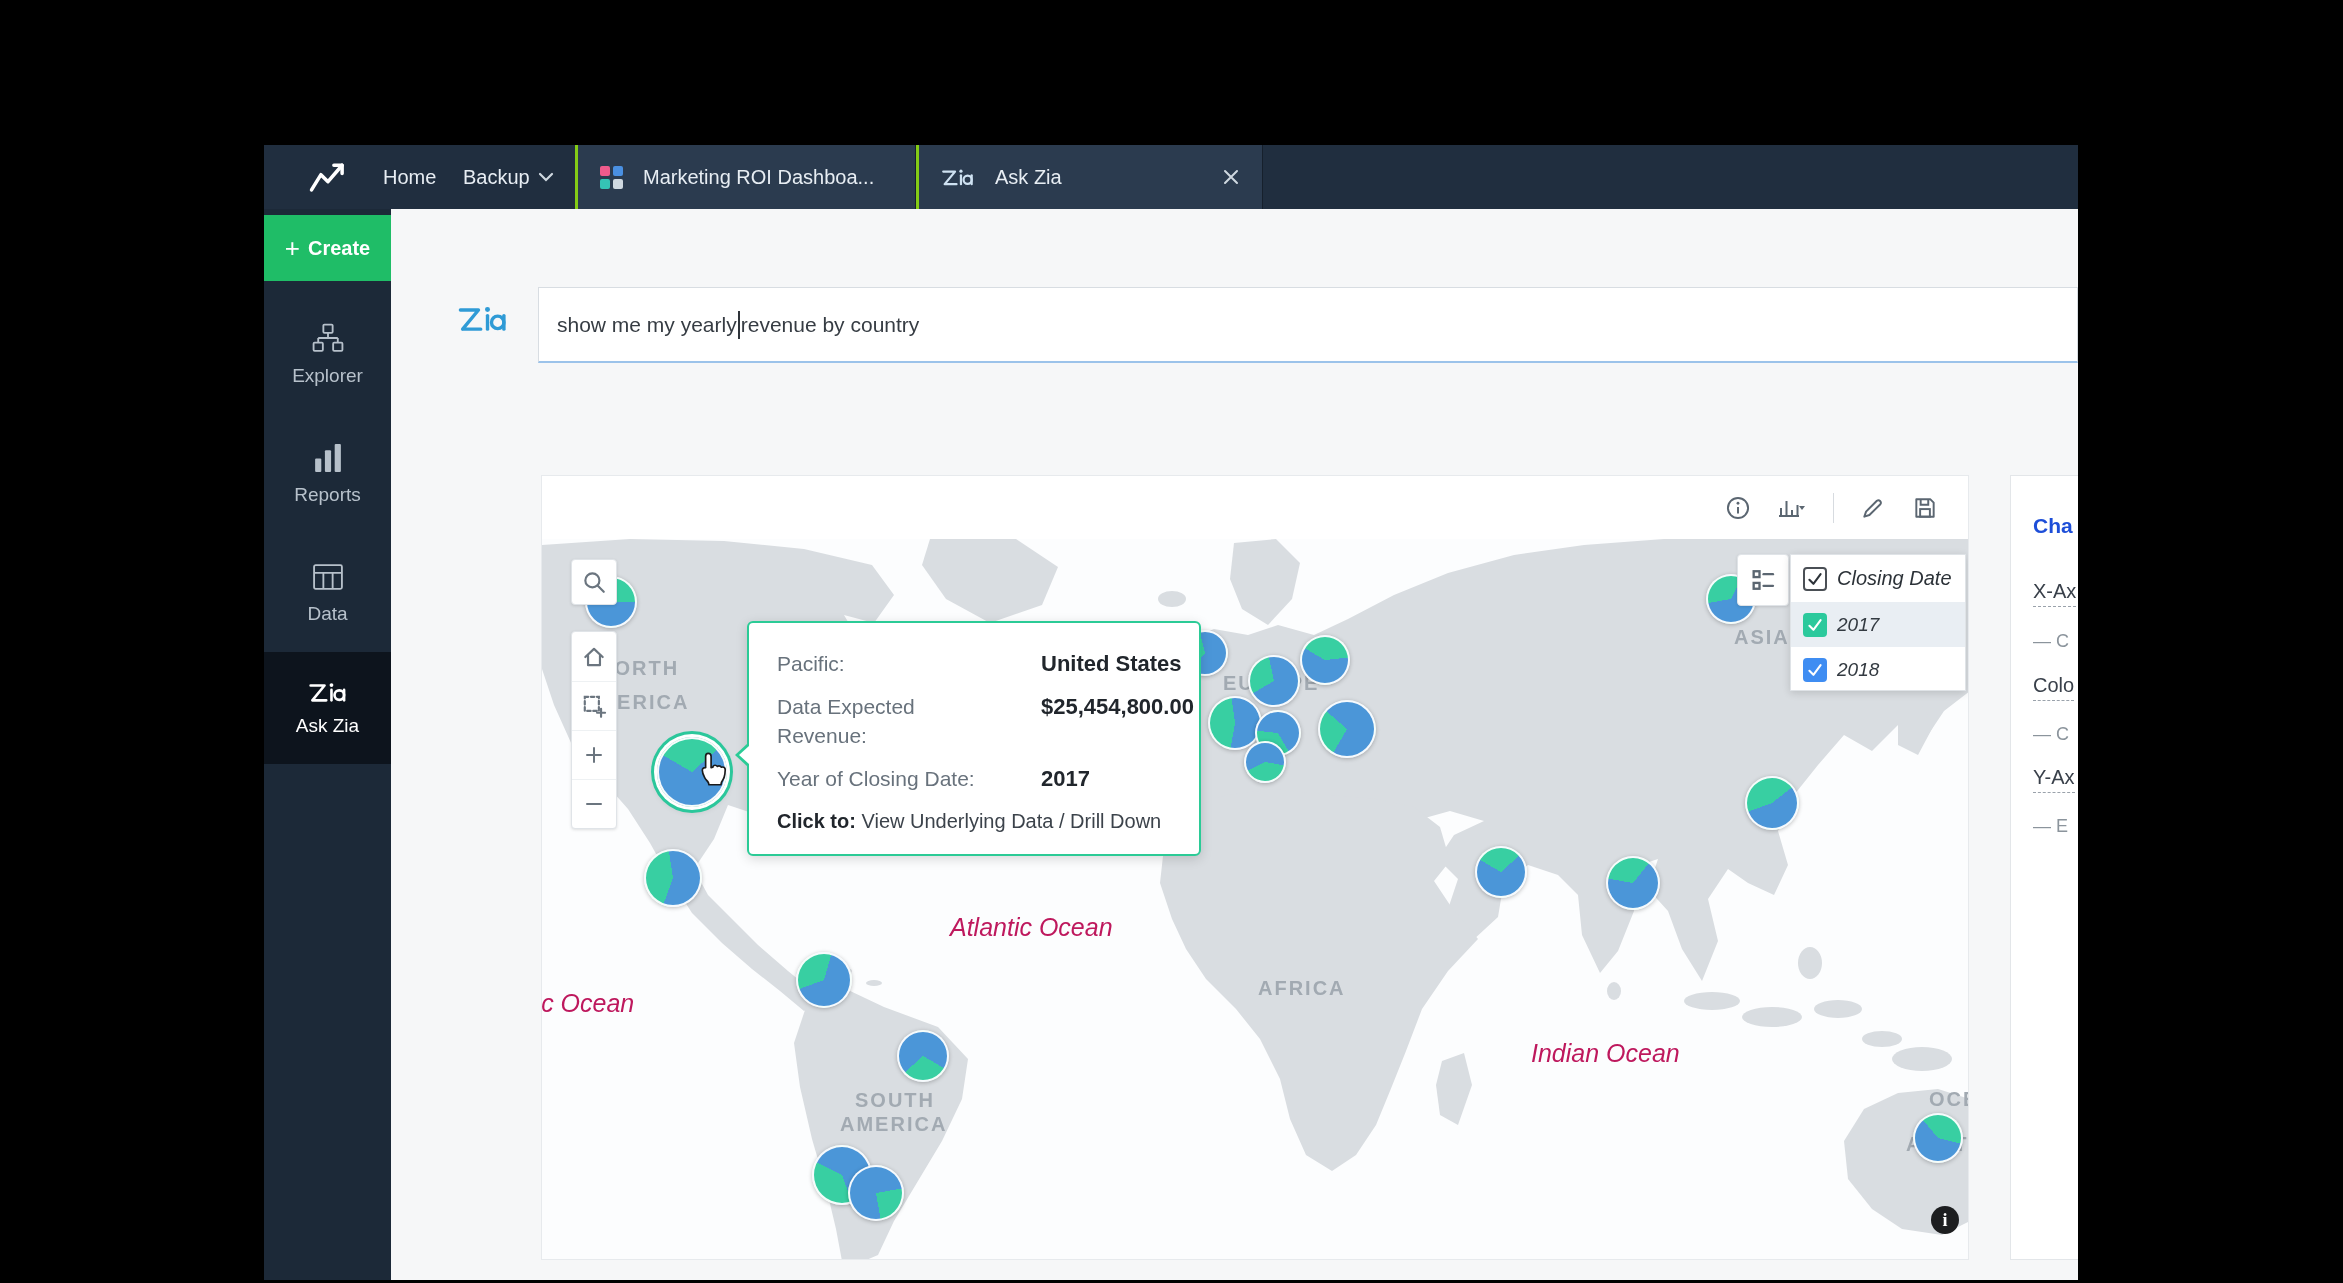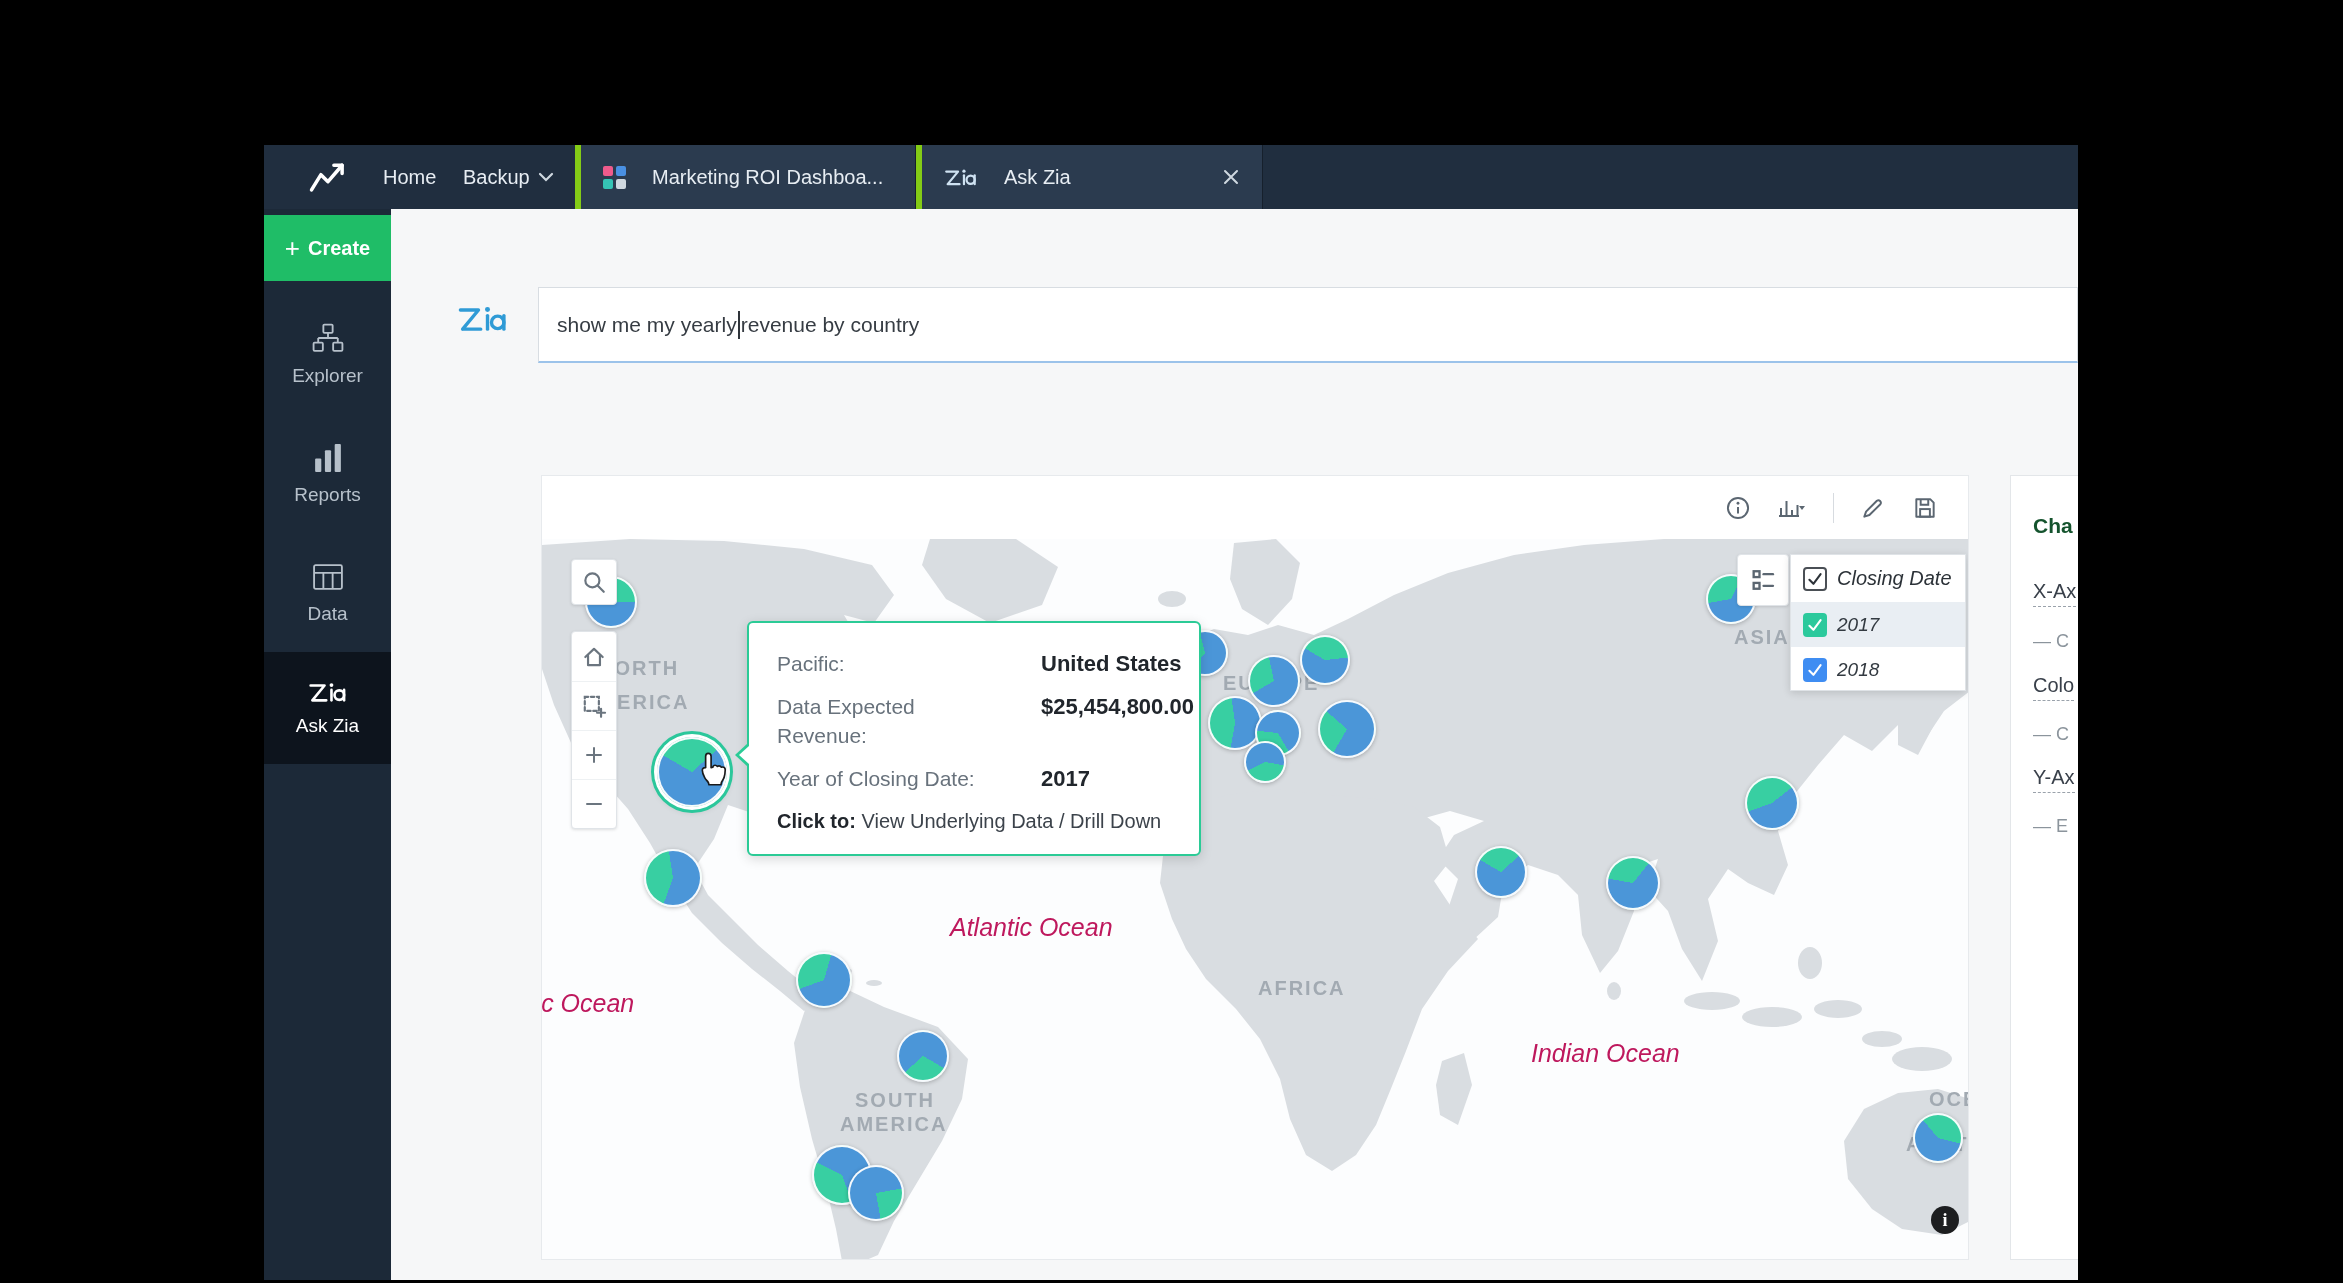"Marketing ROI Dashboa..." .tab { border-left: 6px solid #84cc16 -> 3px solid #84cc16; gap: 26px -> 20px }
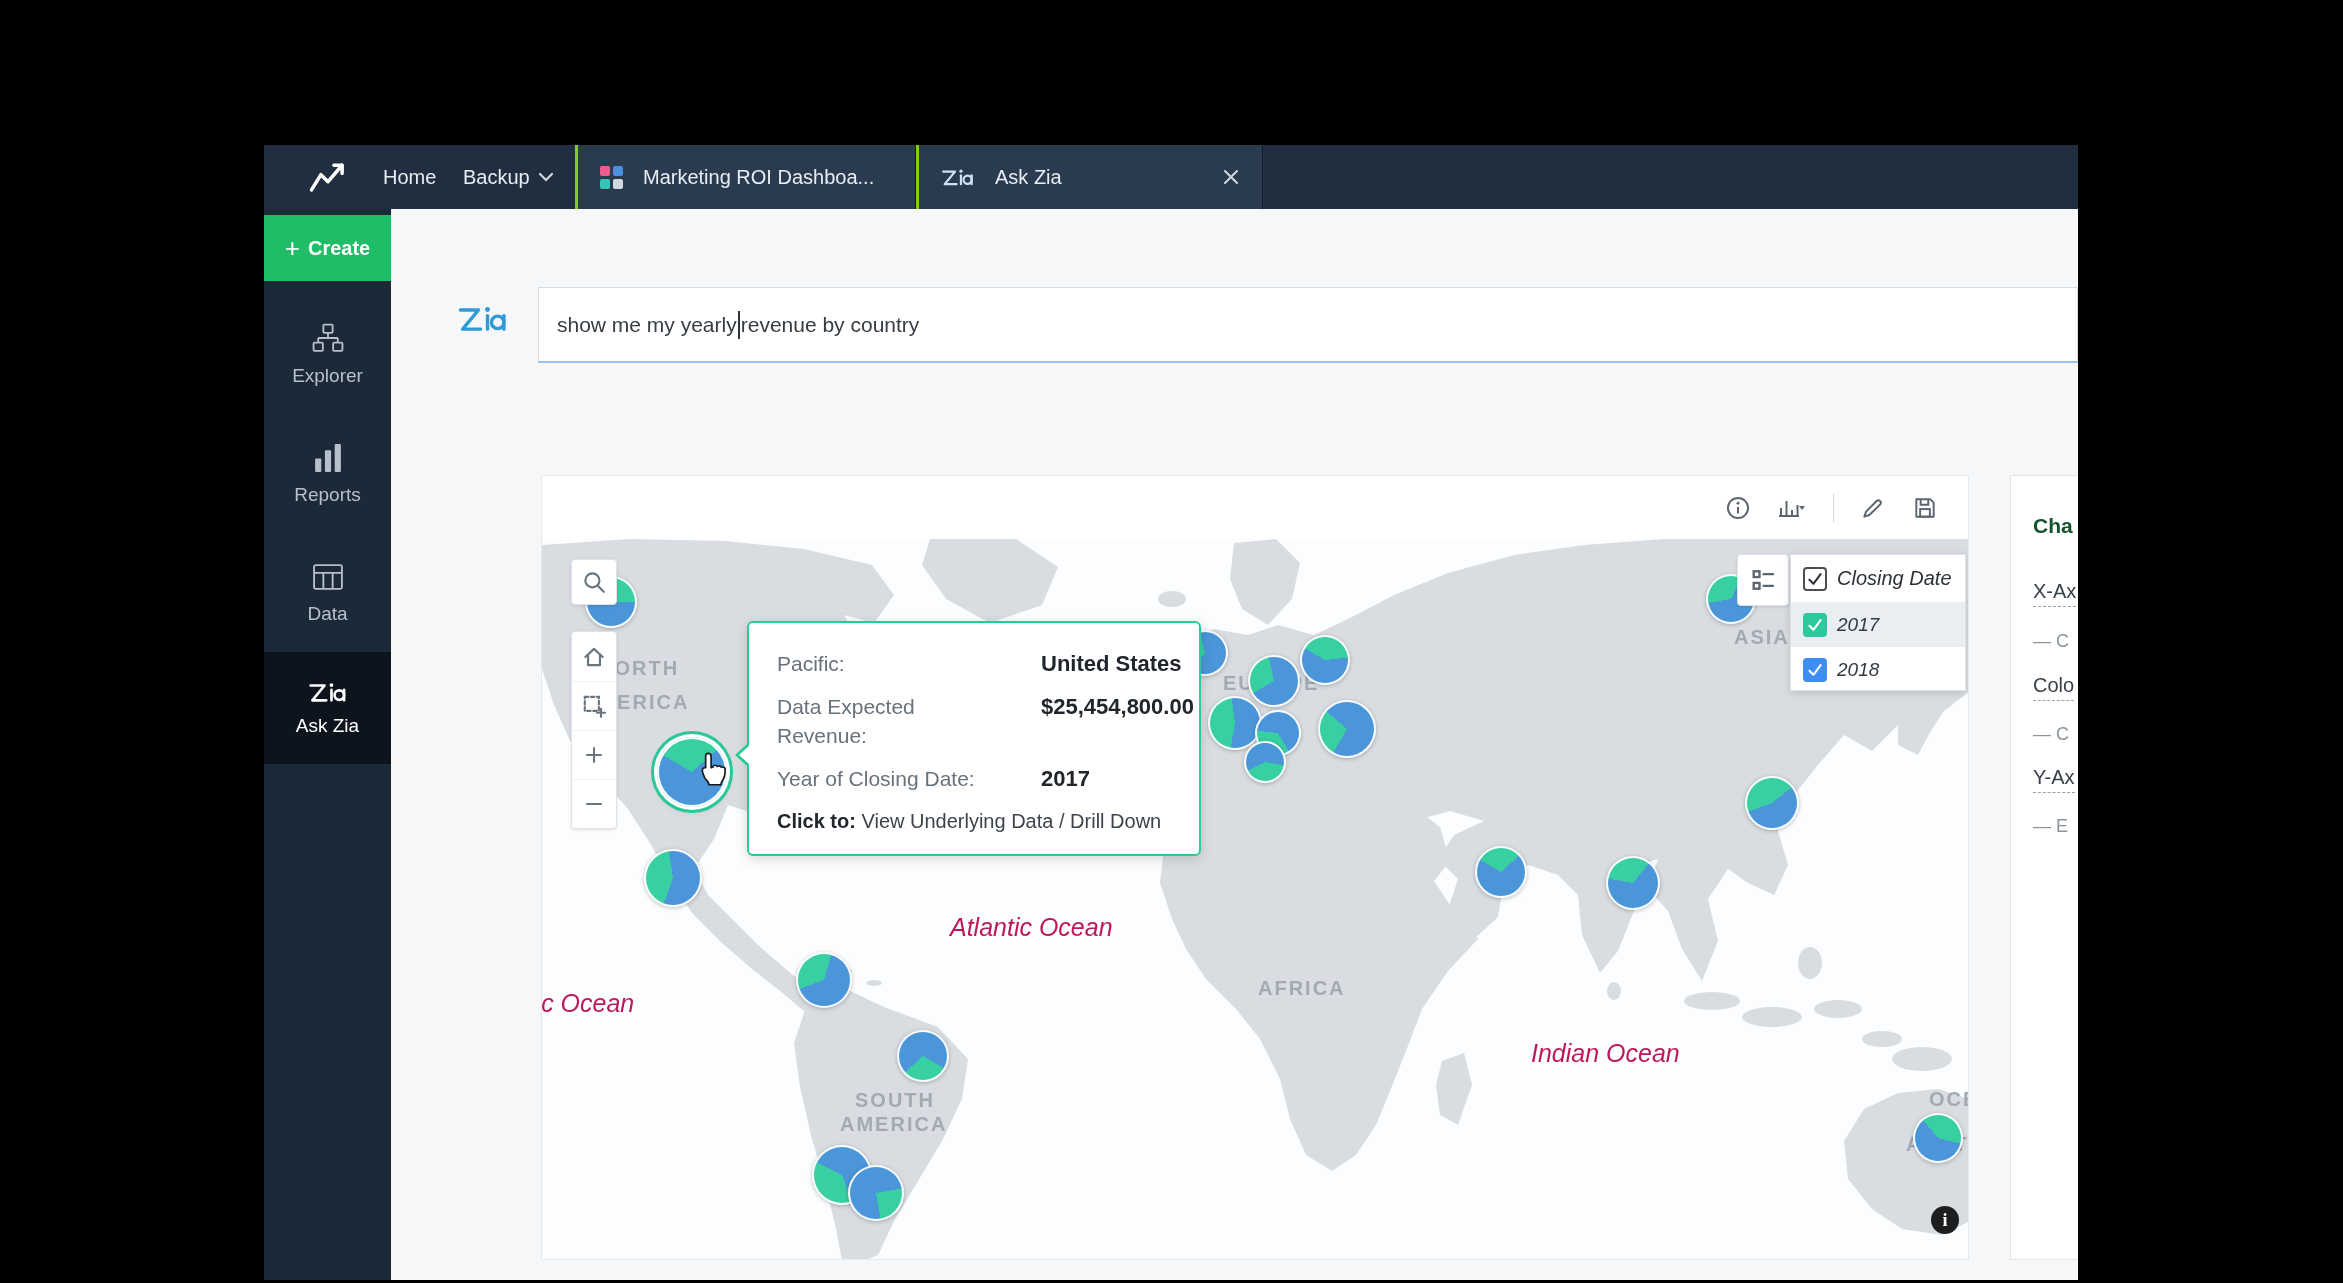"Cha" .sp-title { color: #14532d -> #1d4ed8 }
